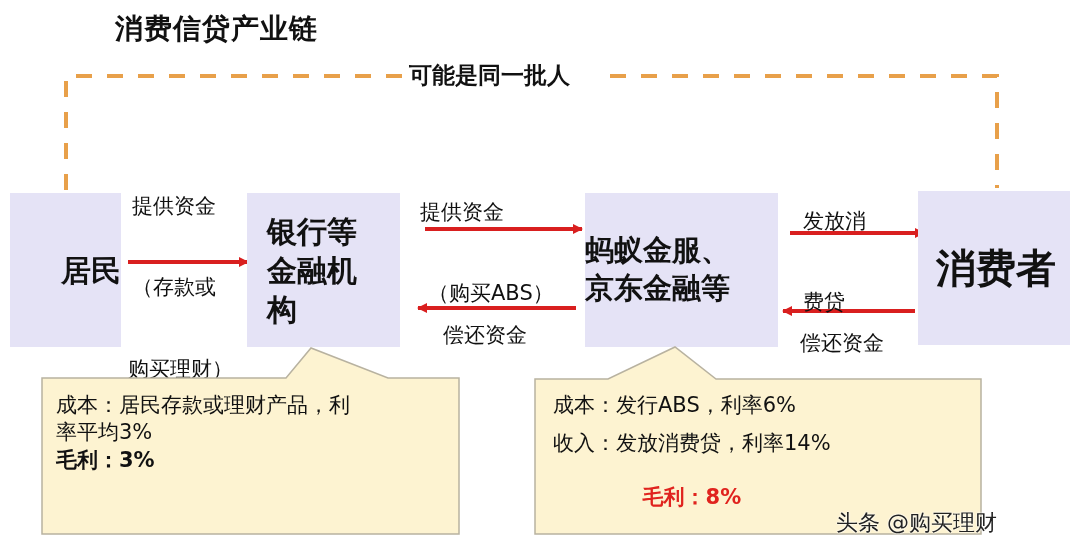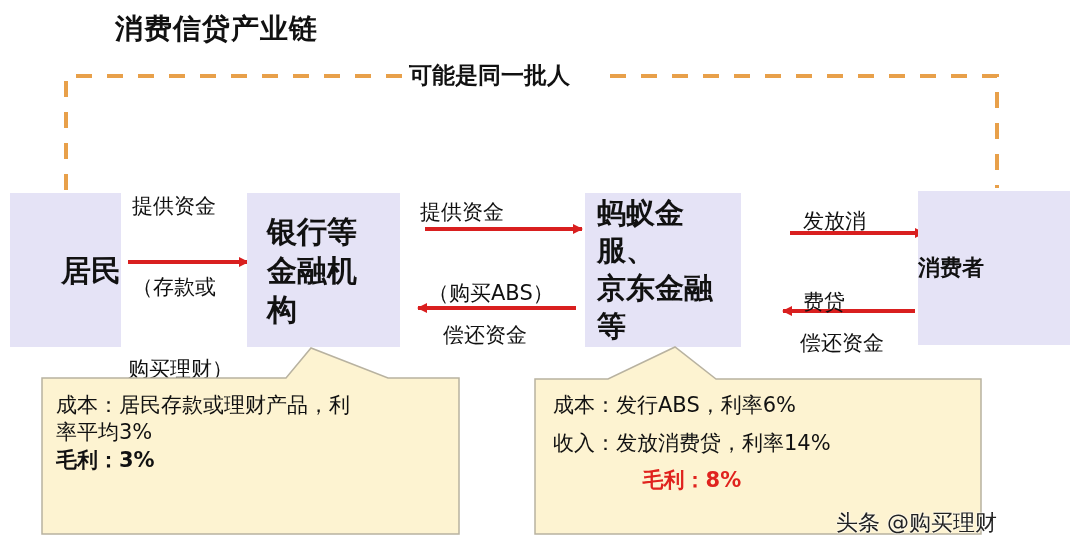"蚂蚁金服、" div.abs { padding-left: 12px -> none; width: 156px -> 193px }
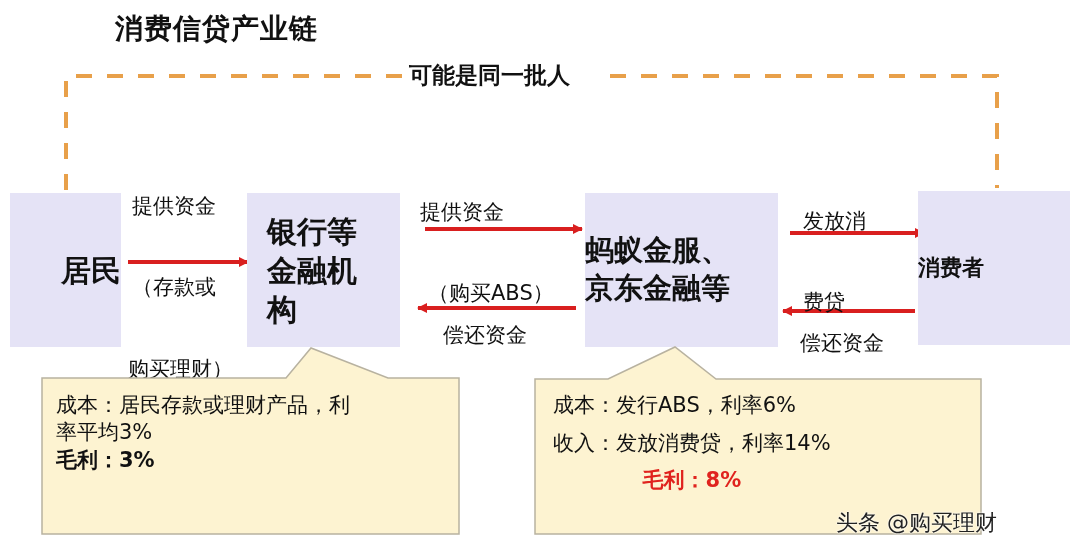"消费者" div.abs { font-size: 22px -> 40px; padding-left: none -> 18px }
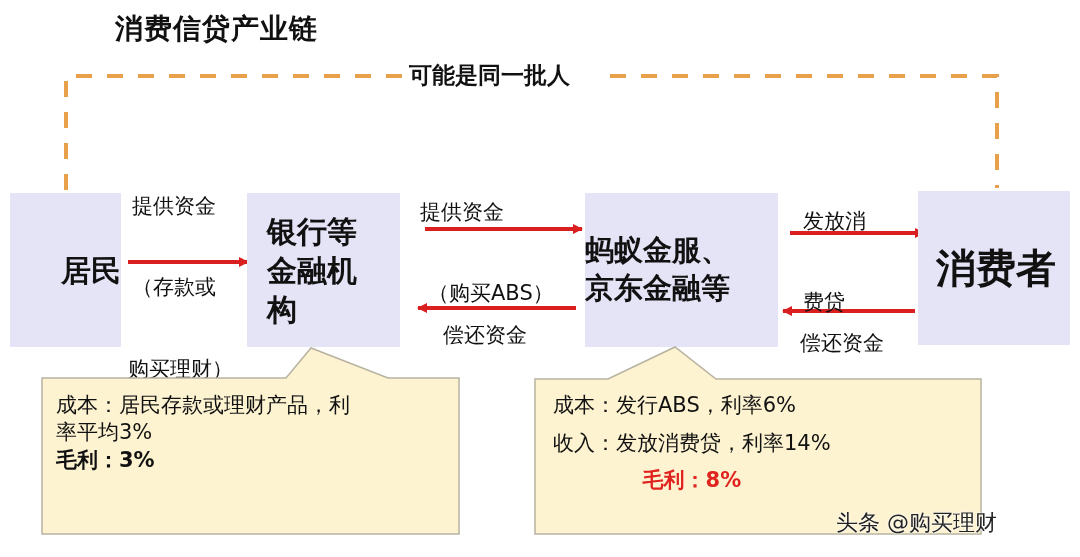"收入：发放消费贷，利率14%" div.cl { margin-bottom: 9px -> 26px }
